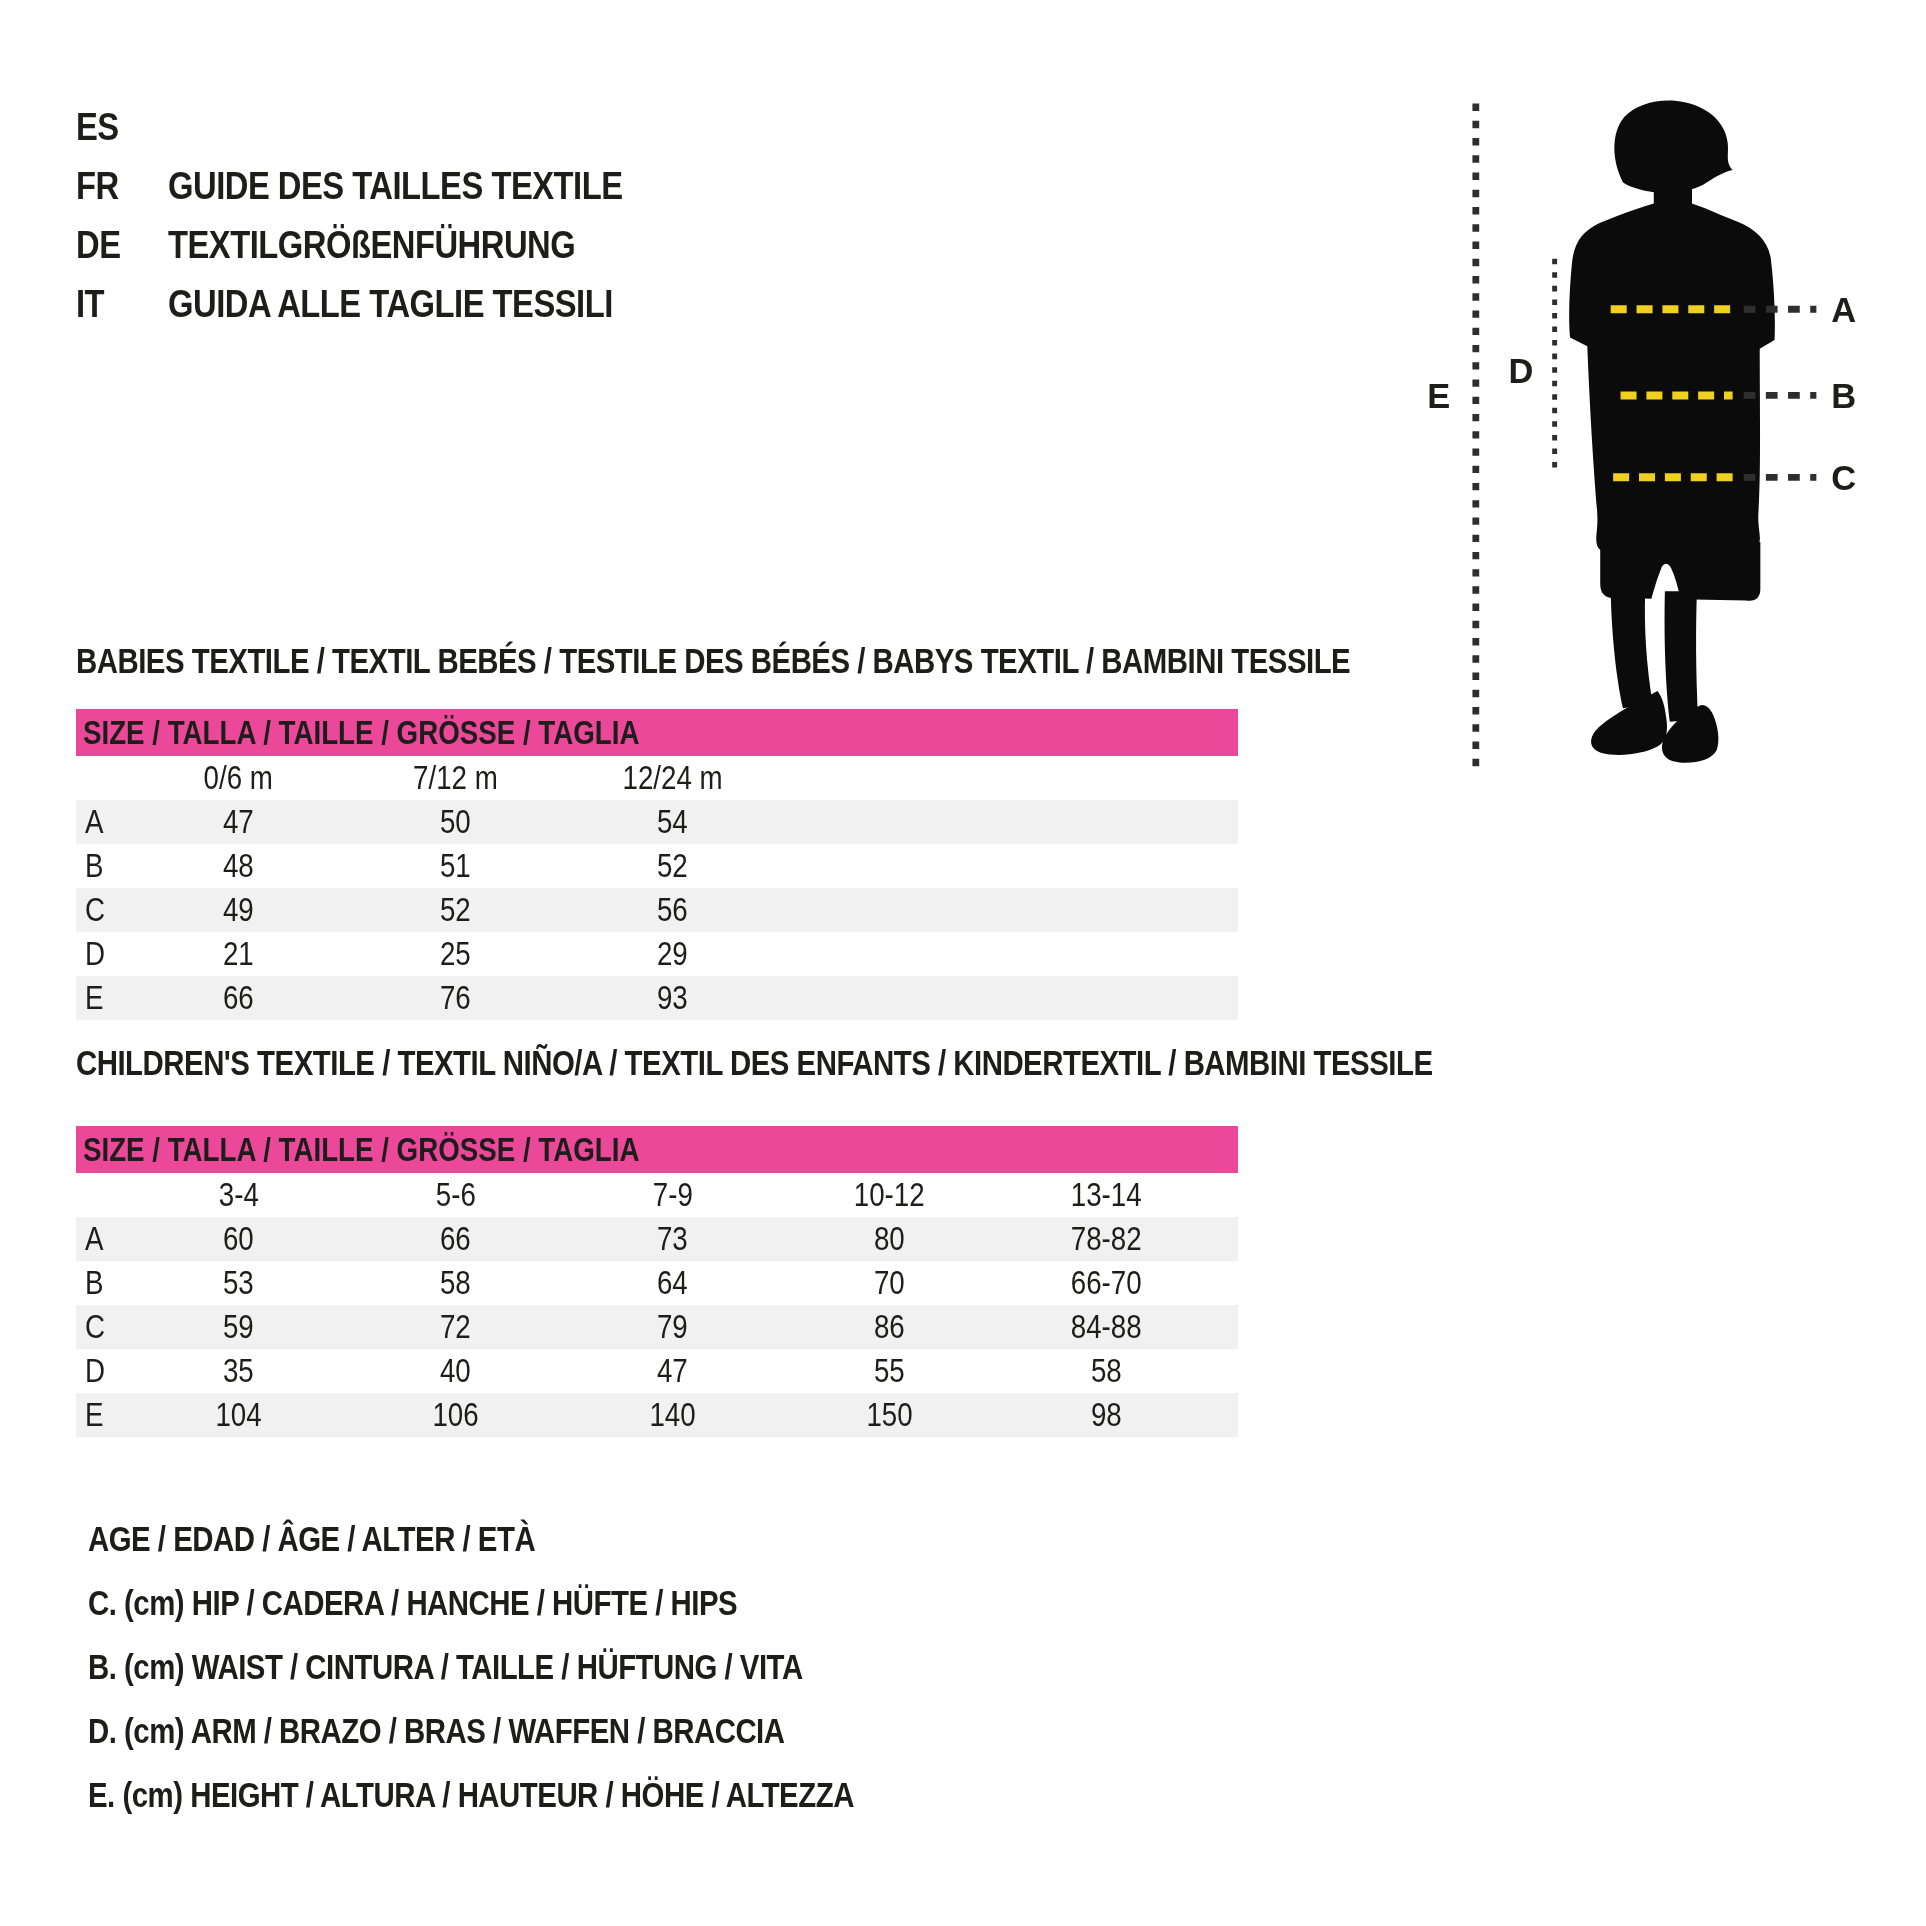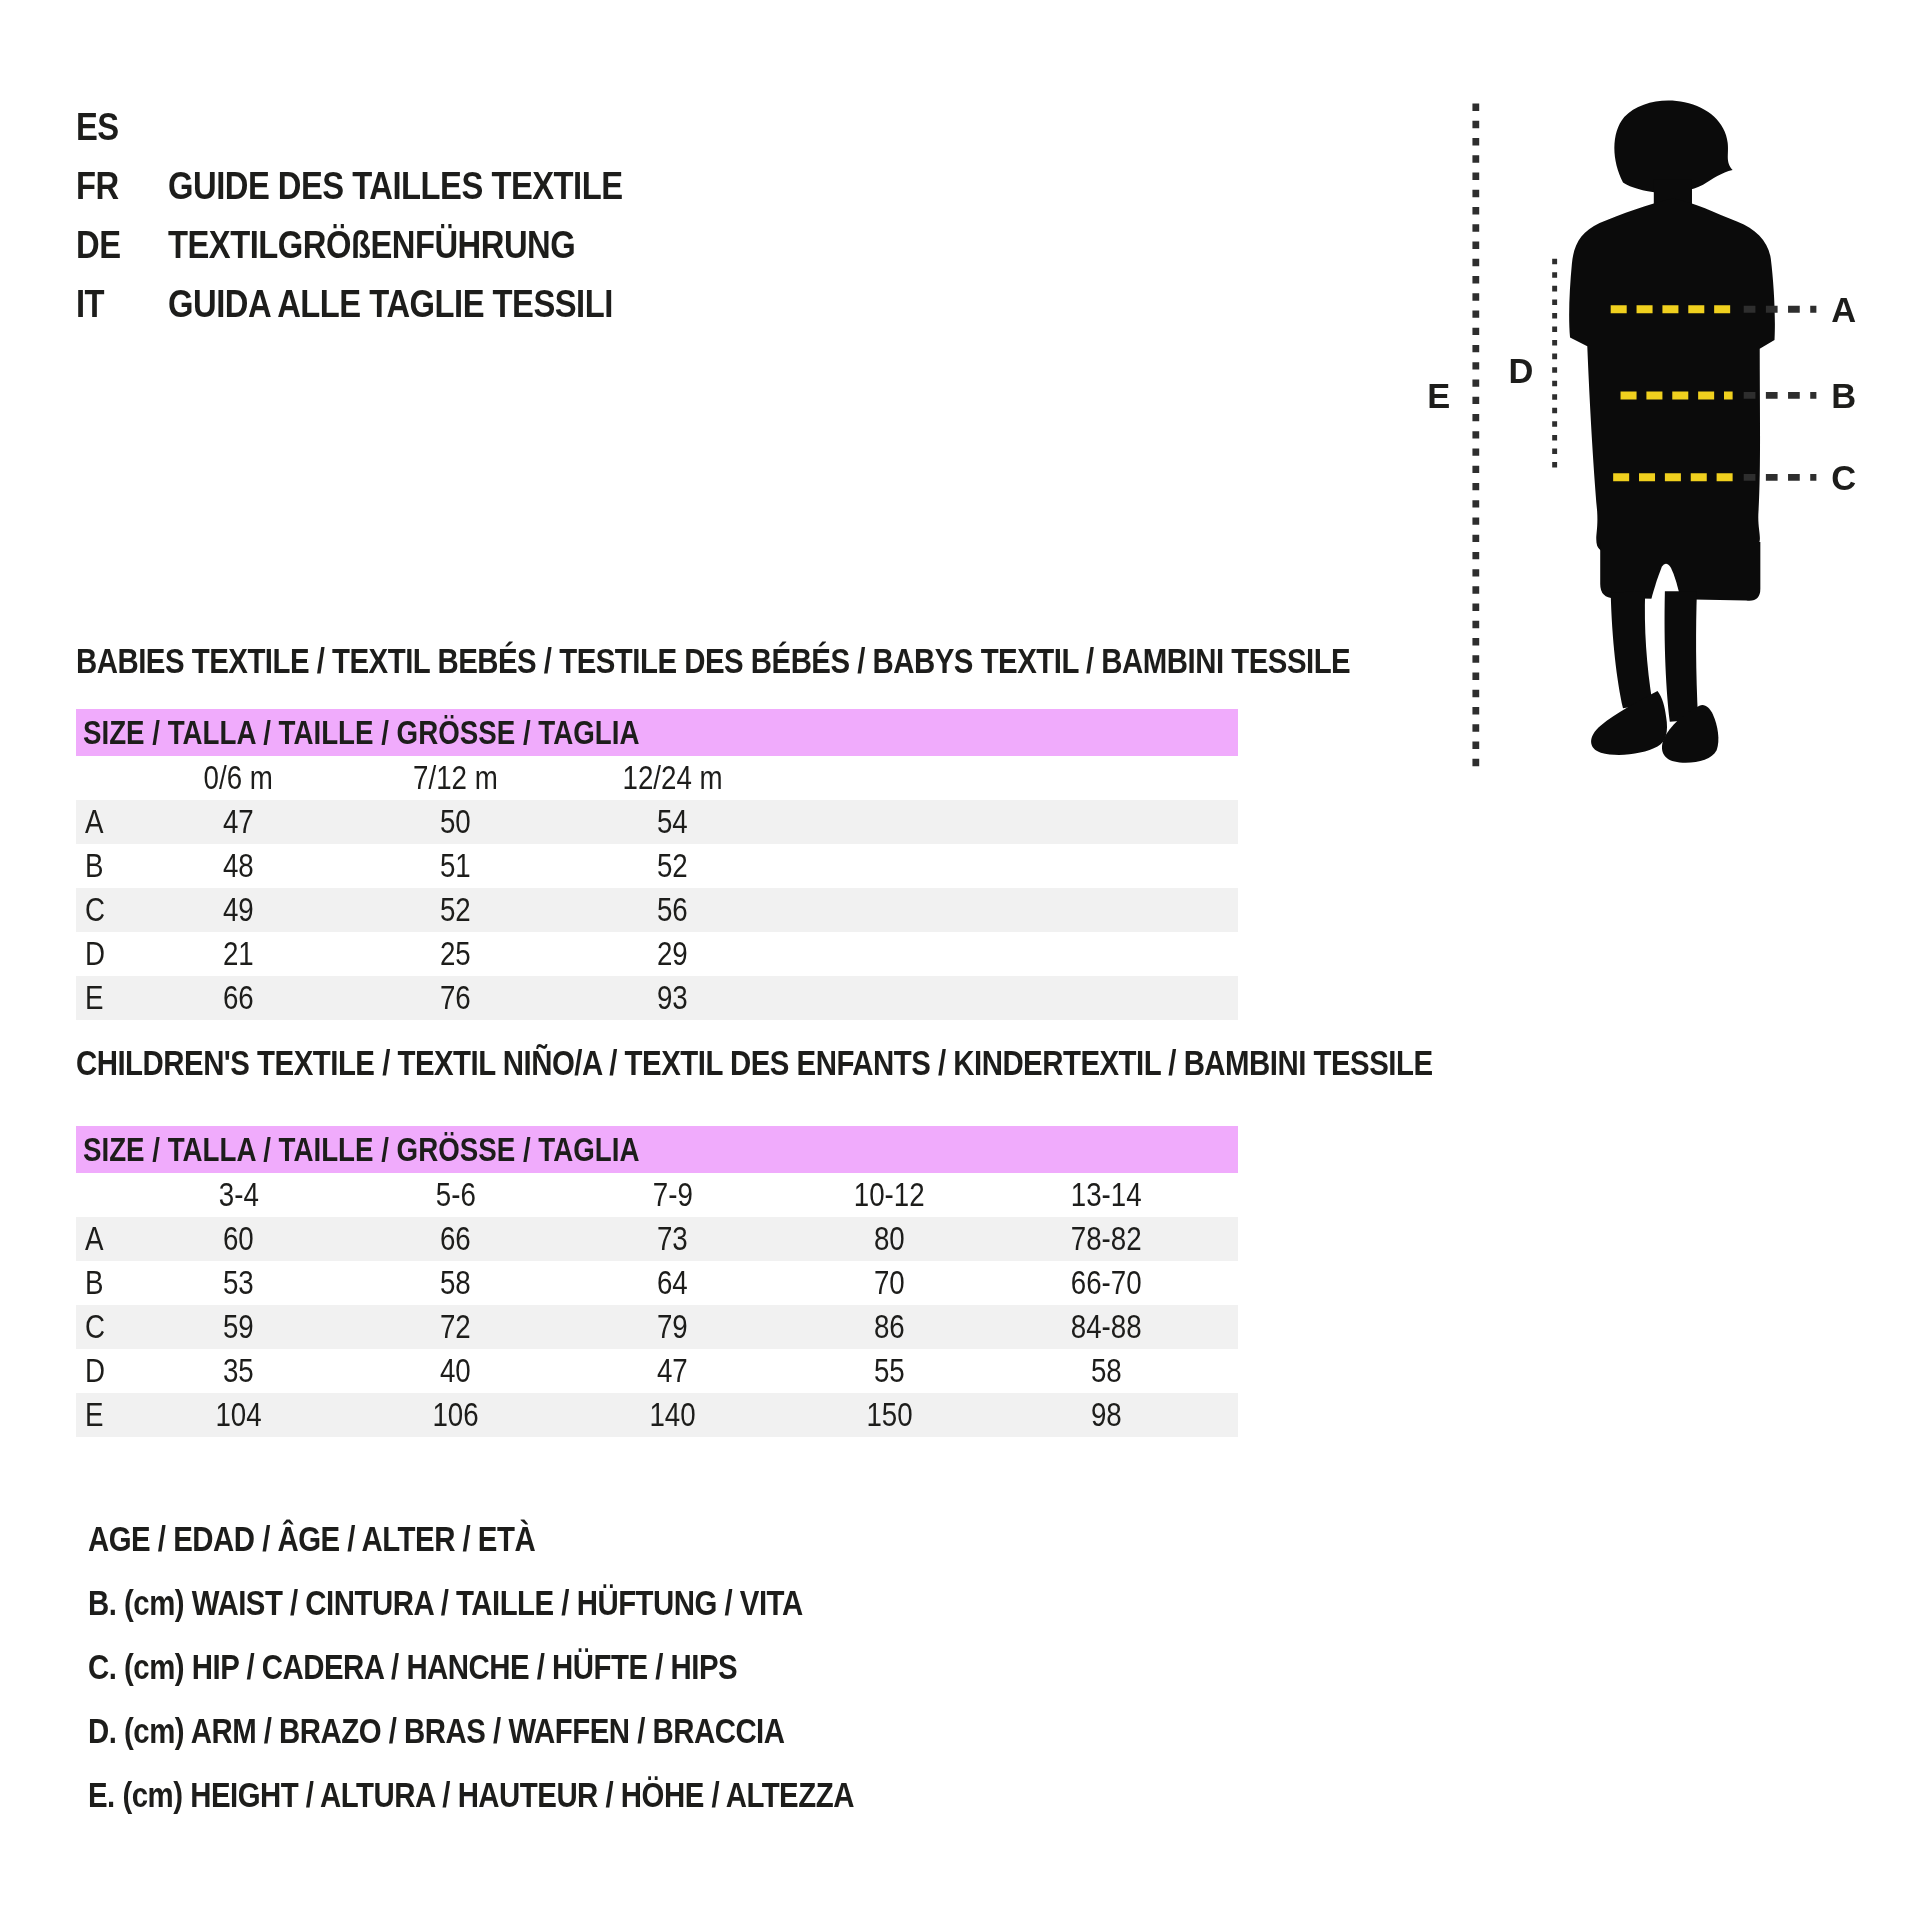"SIZE / TALLA / TAILLE" .band { background: #f0abfc -> #ec4899 }
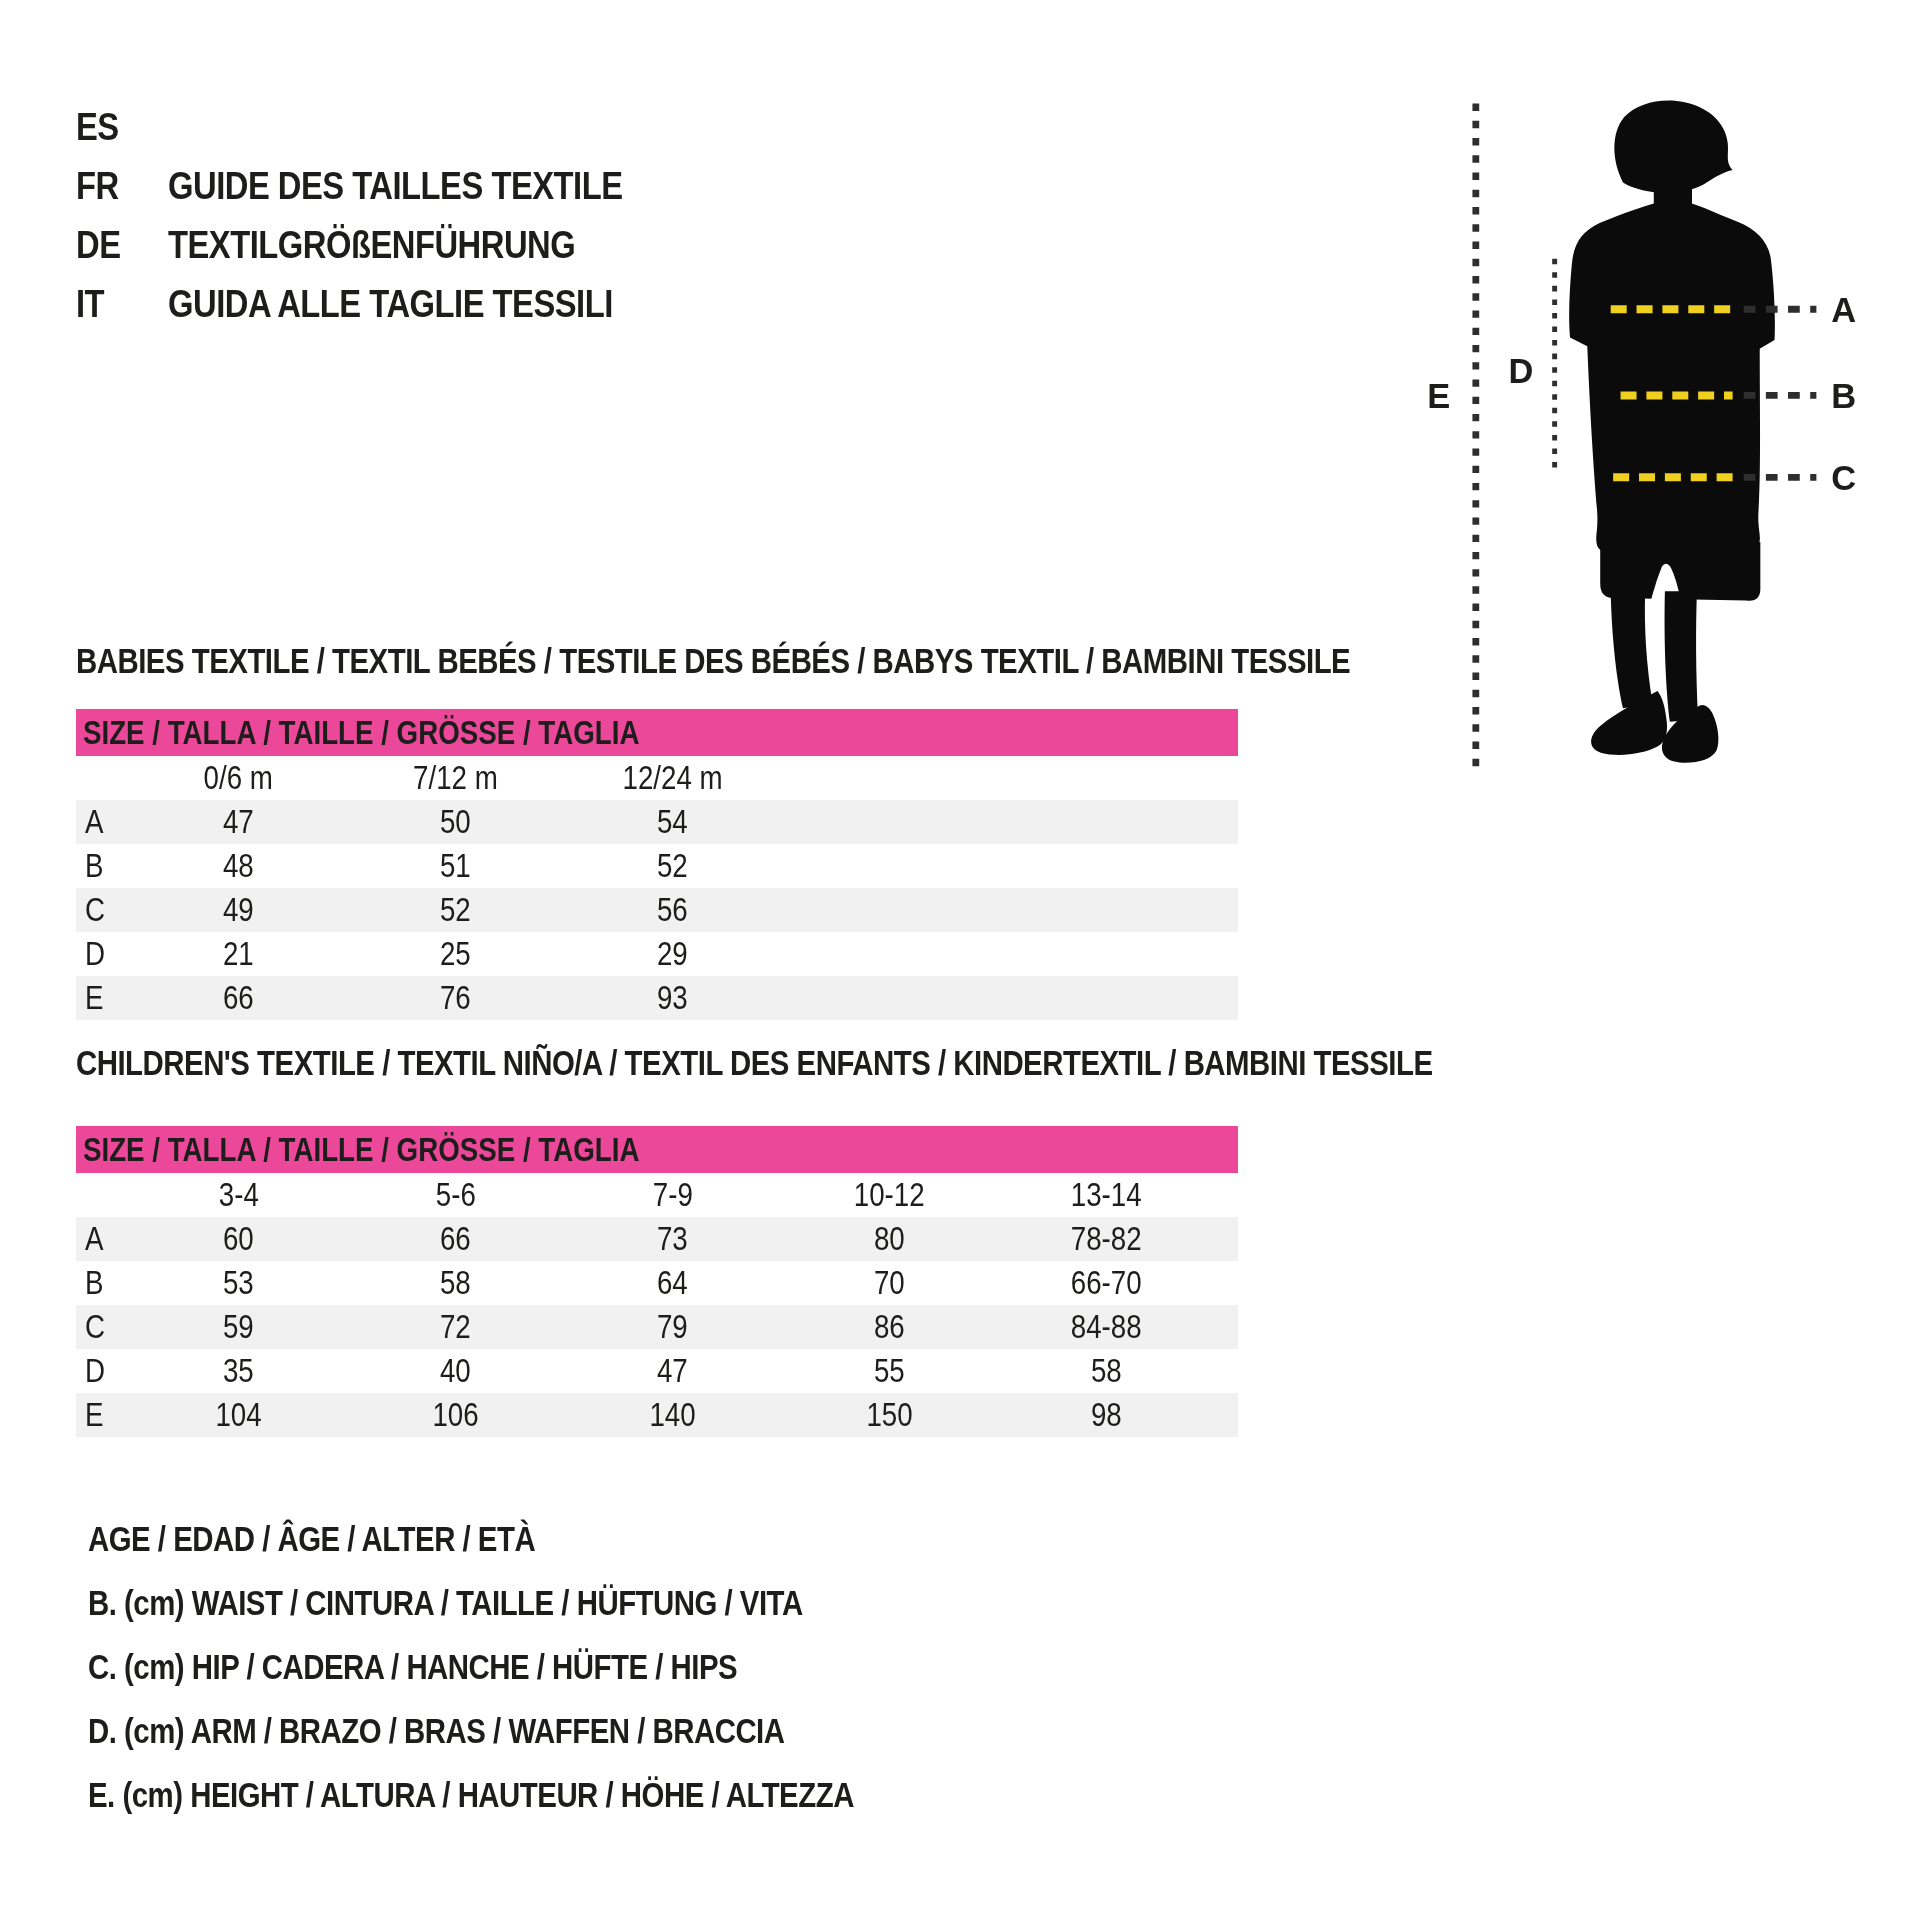"B. (cm) WAIST / CINTURA" div.legend-item { order: before "C. (cm) HIP / CADERA" -> after "C. (cm) HIP / CADERA" }
